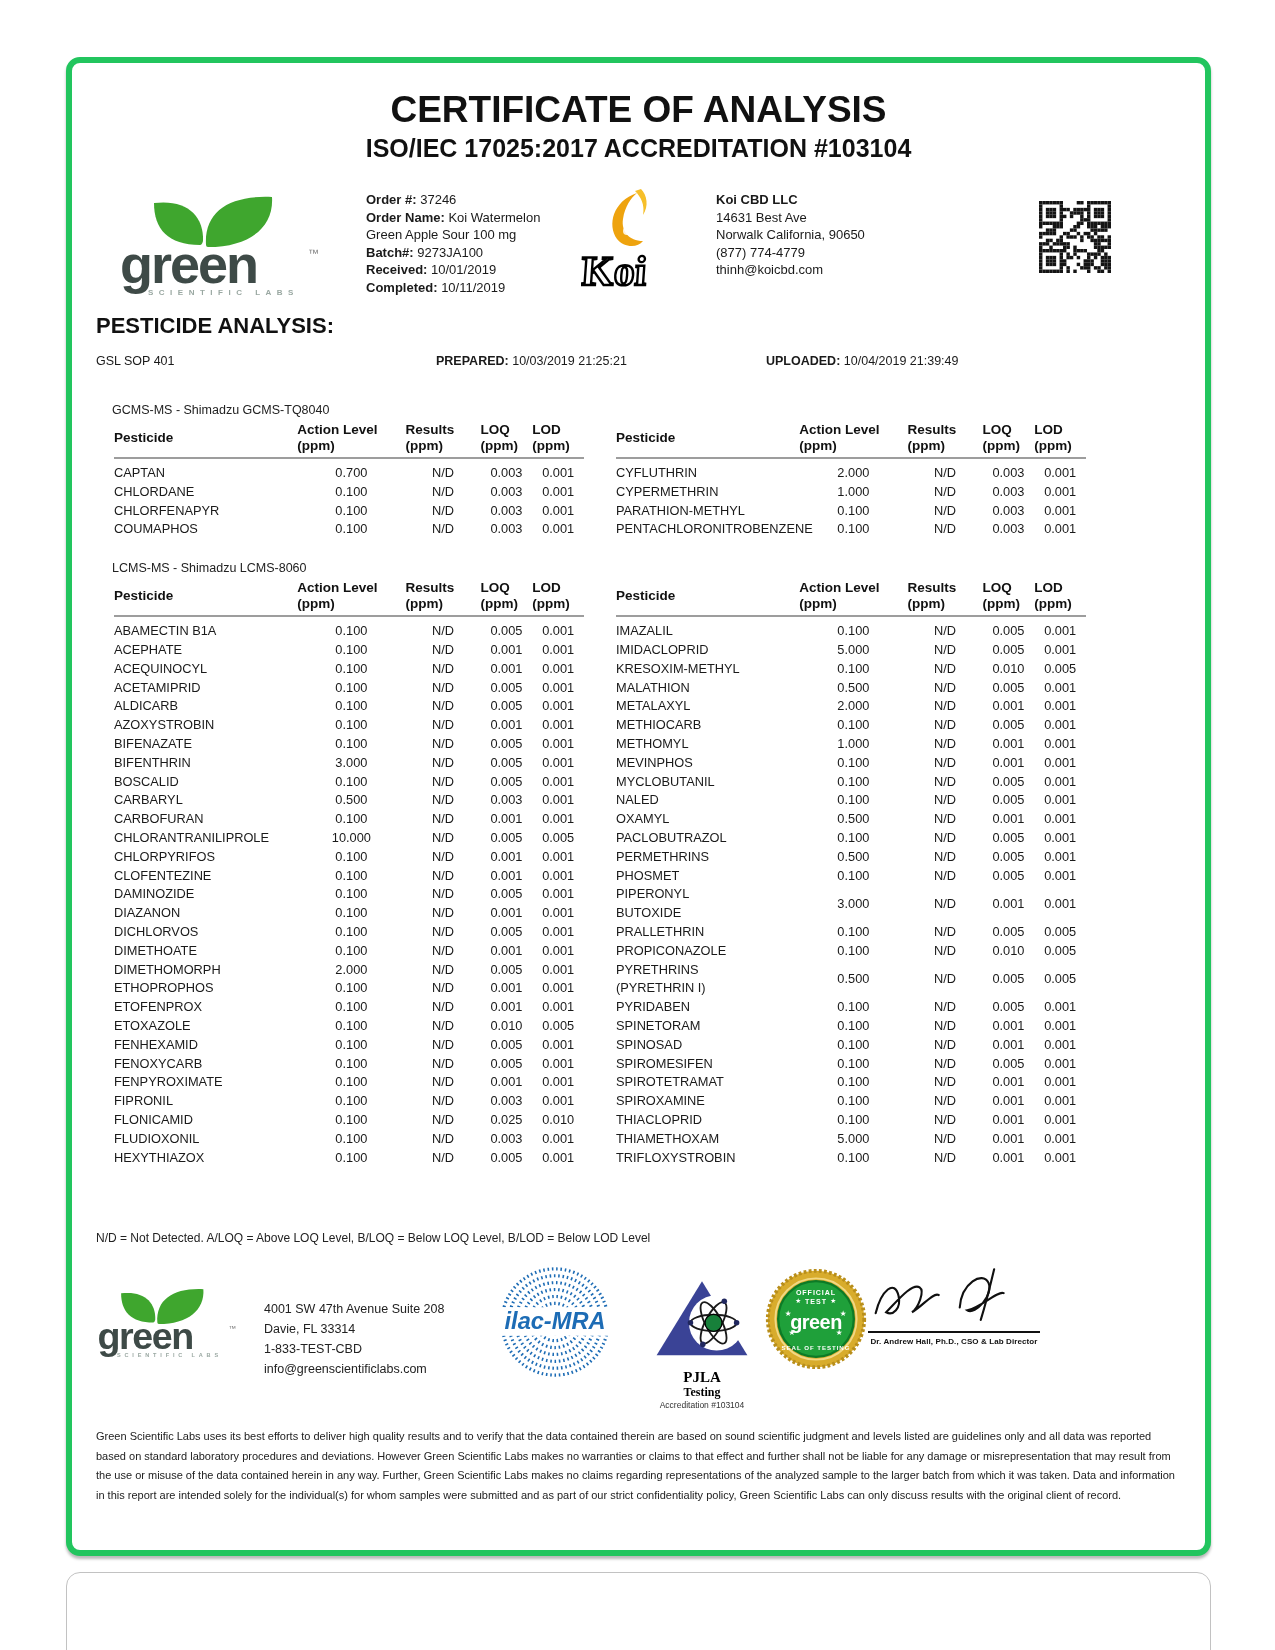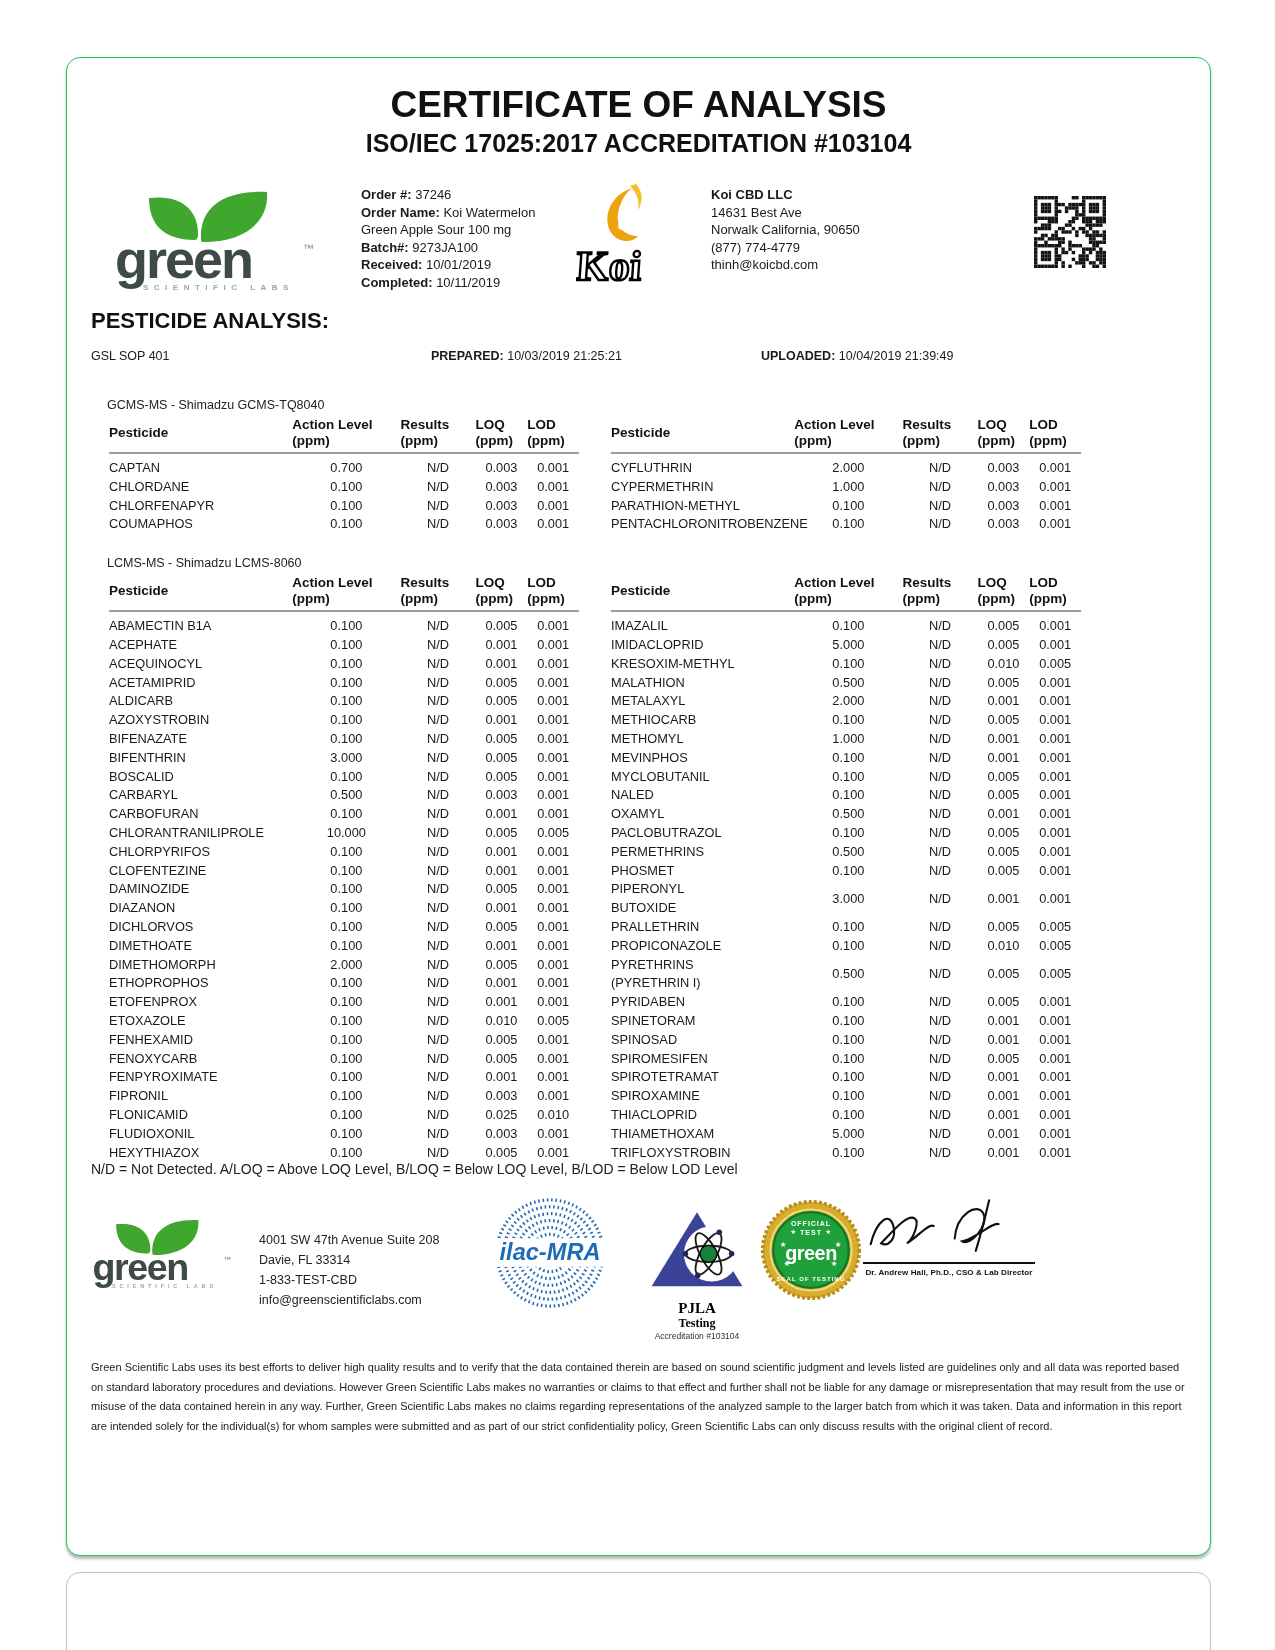"CERTIFICATE OF ANALYSIS" .doc-box { border: 1px solid #22c55e -> 6px solid #22c55e }
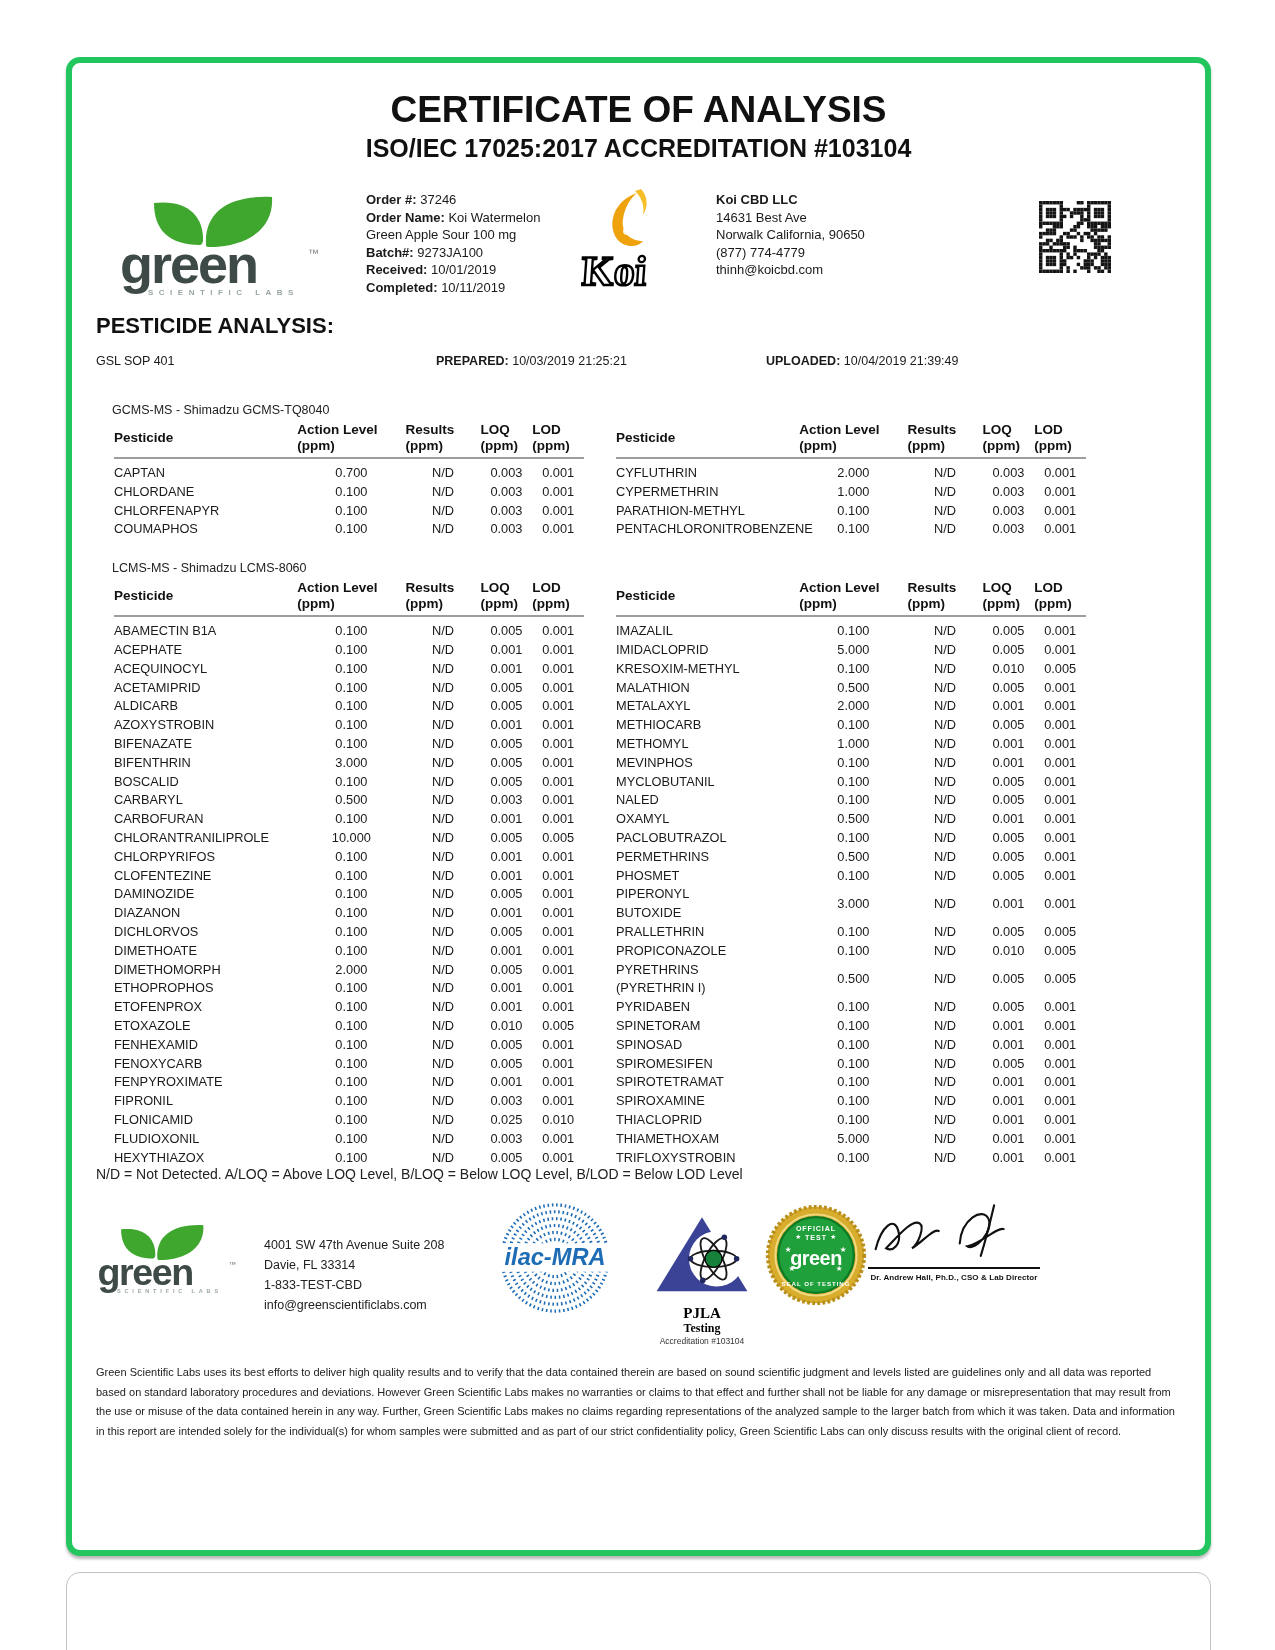"N/D = Not Detected. A/LOQ" .footnote { font-size: 14px -> 12px; margin-top: none -> 64px }
